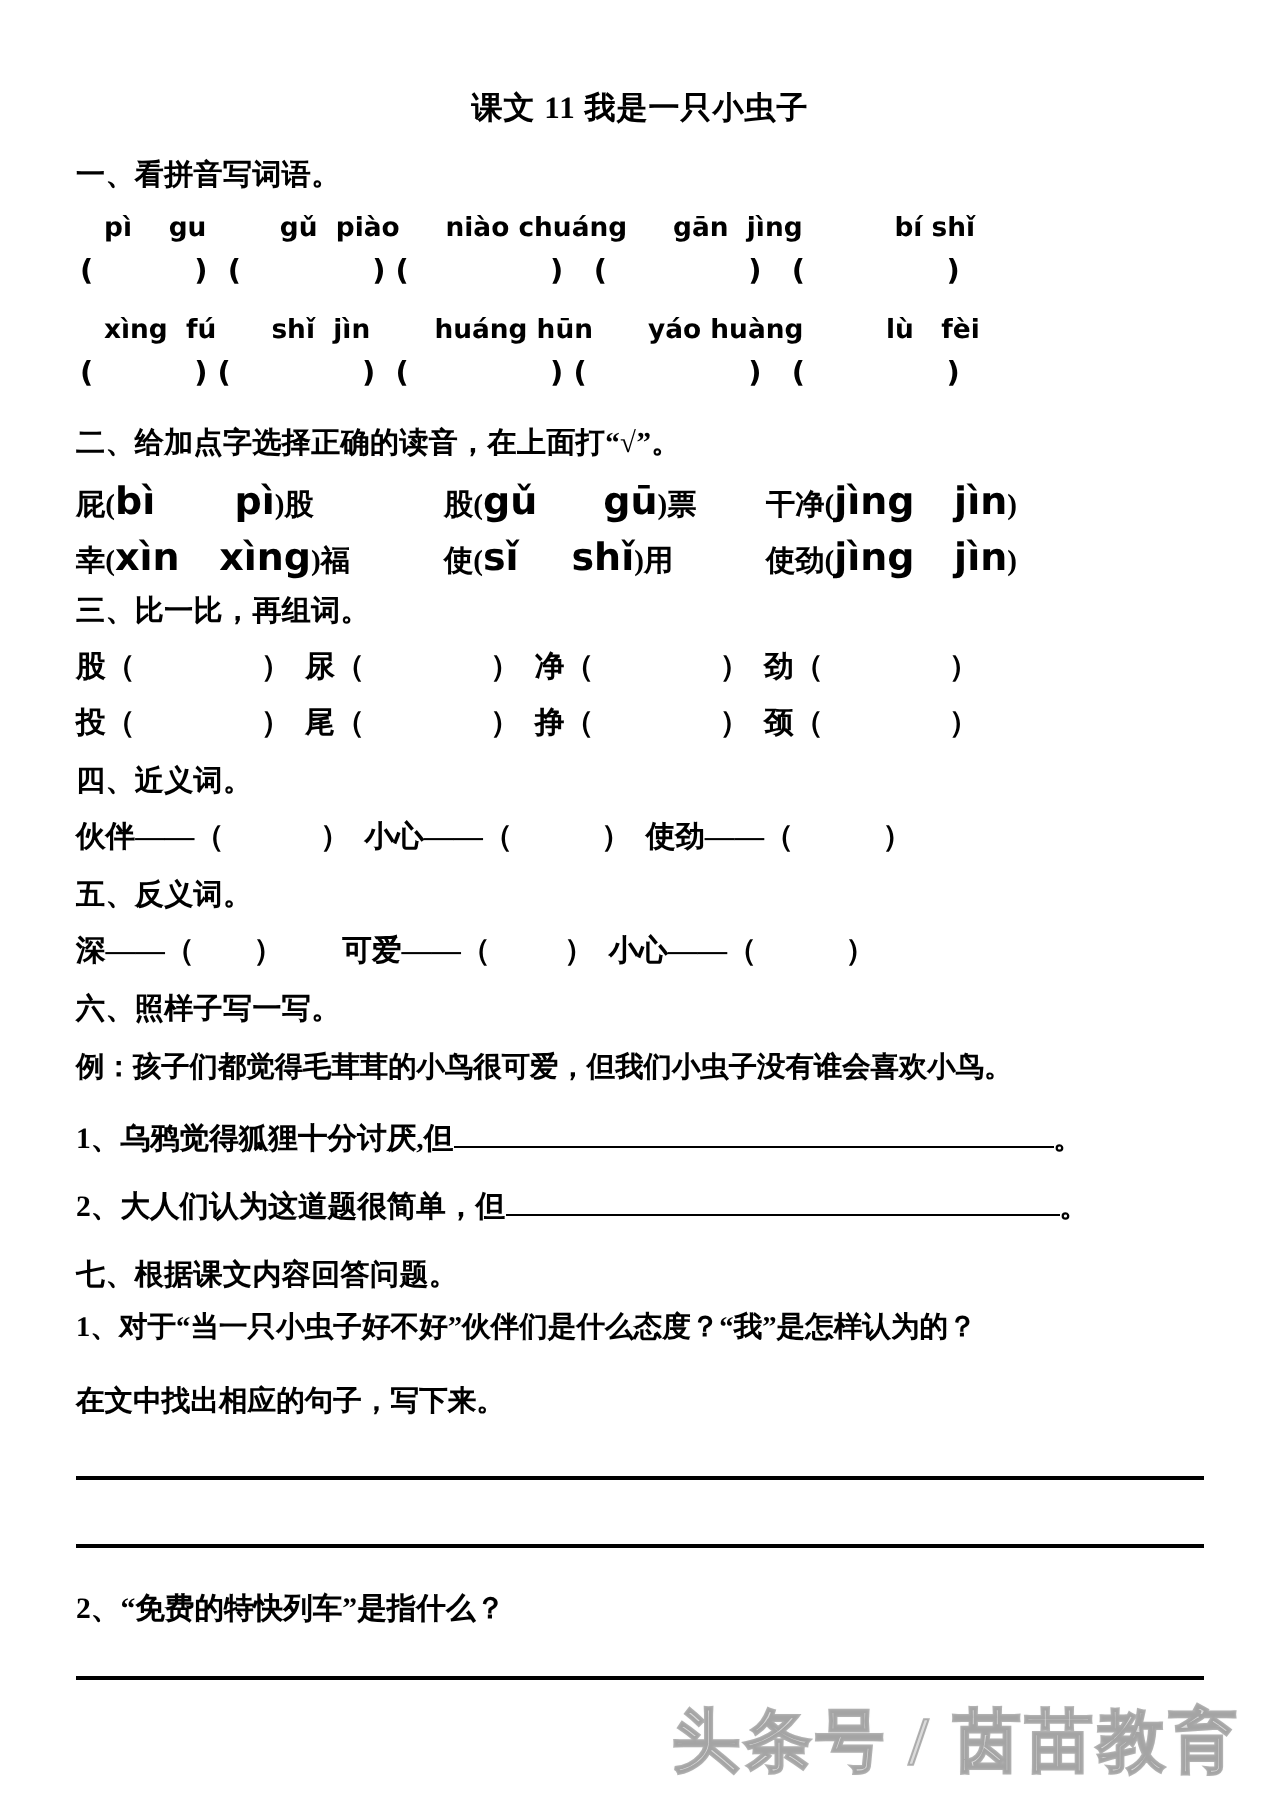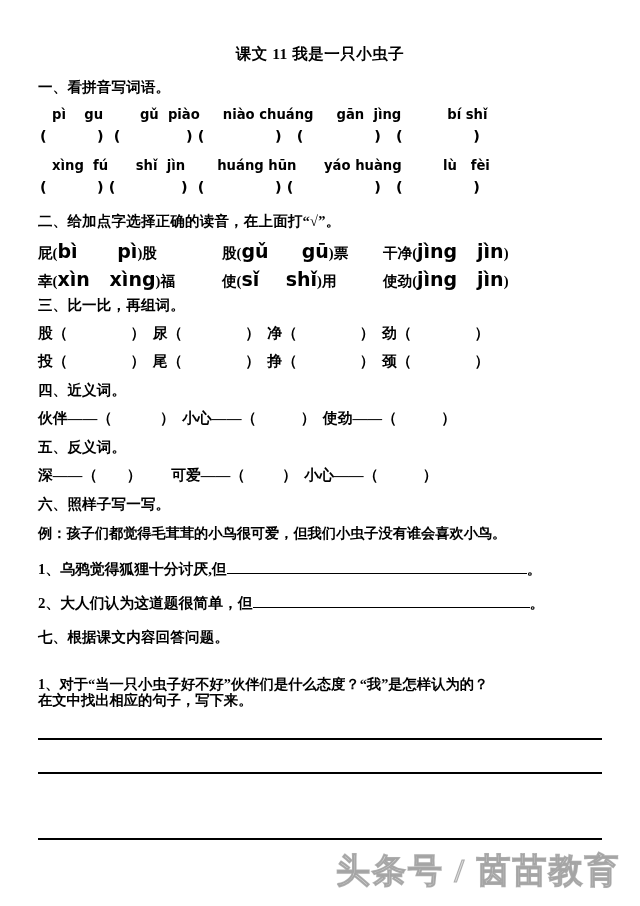"1、对于“当一只小虫子好不好”伙伴们是什么态度？“我”是怎样认为的？" div.ln { top: 675px -> 654px }
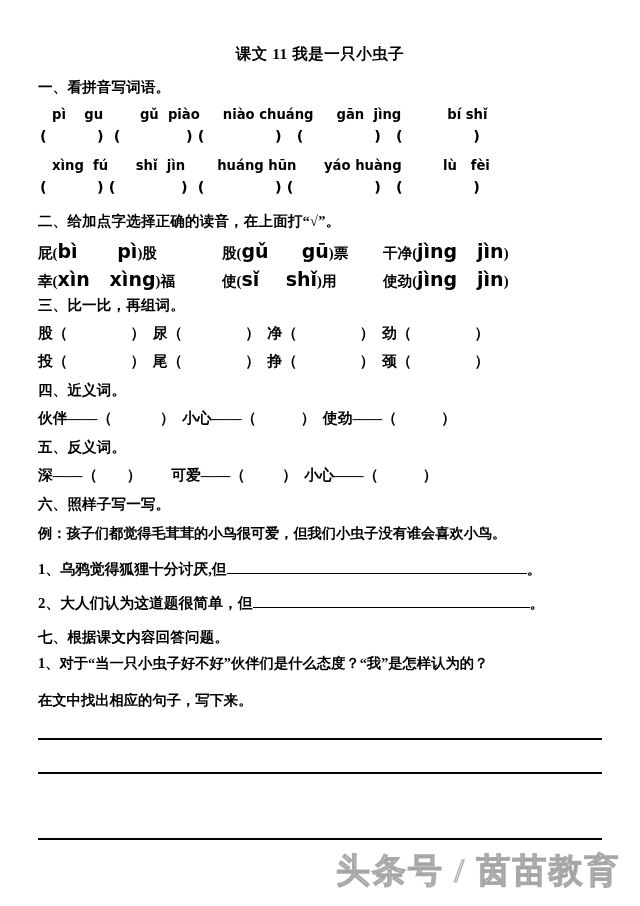"2、“免费的特快列车”是指什么？" div.ln { html: none -> <div>2、“免费的特快列车”是指什么？</div> }
